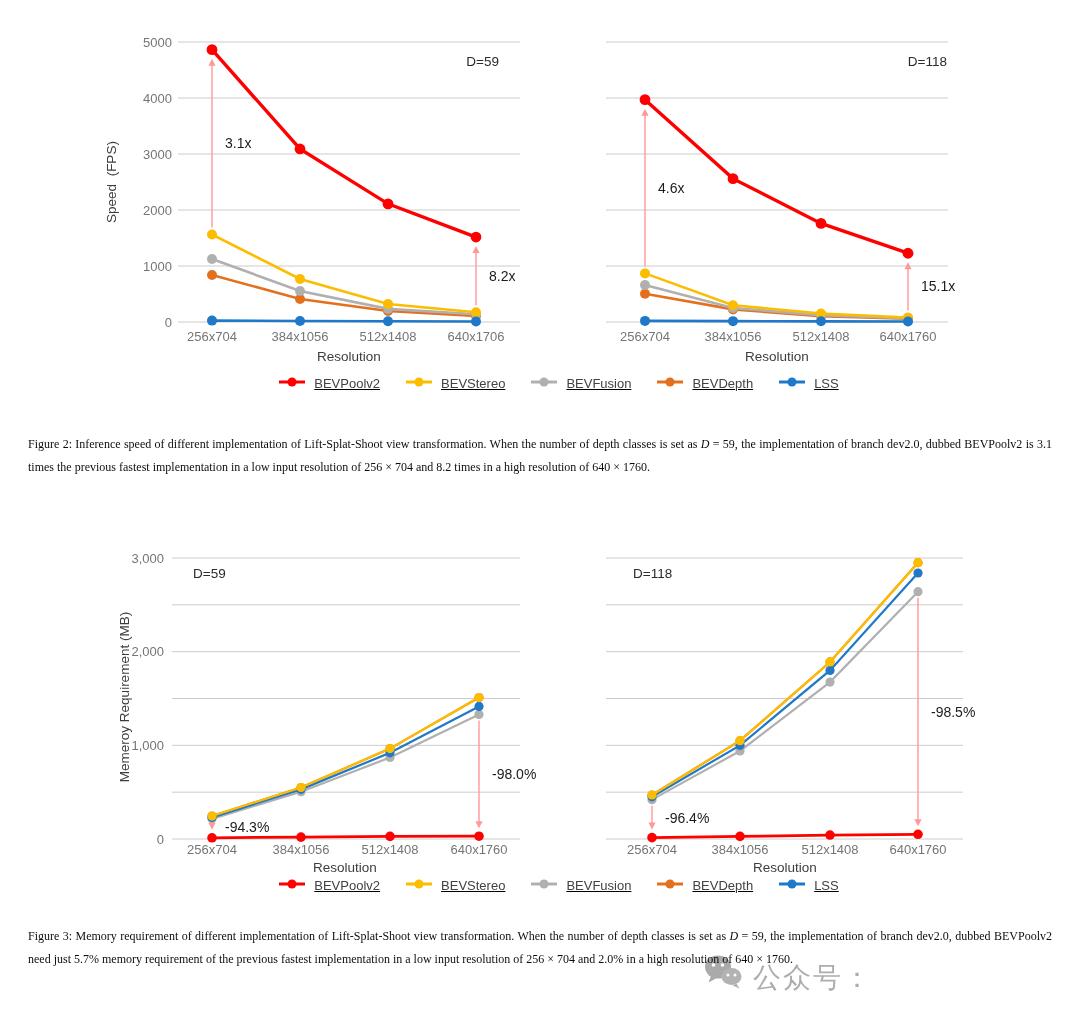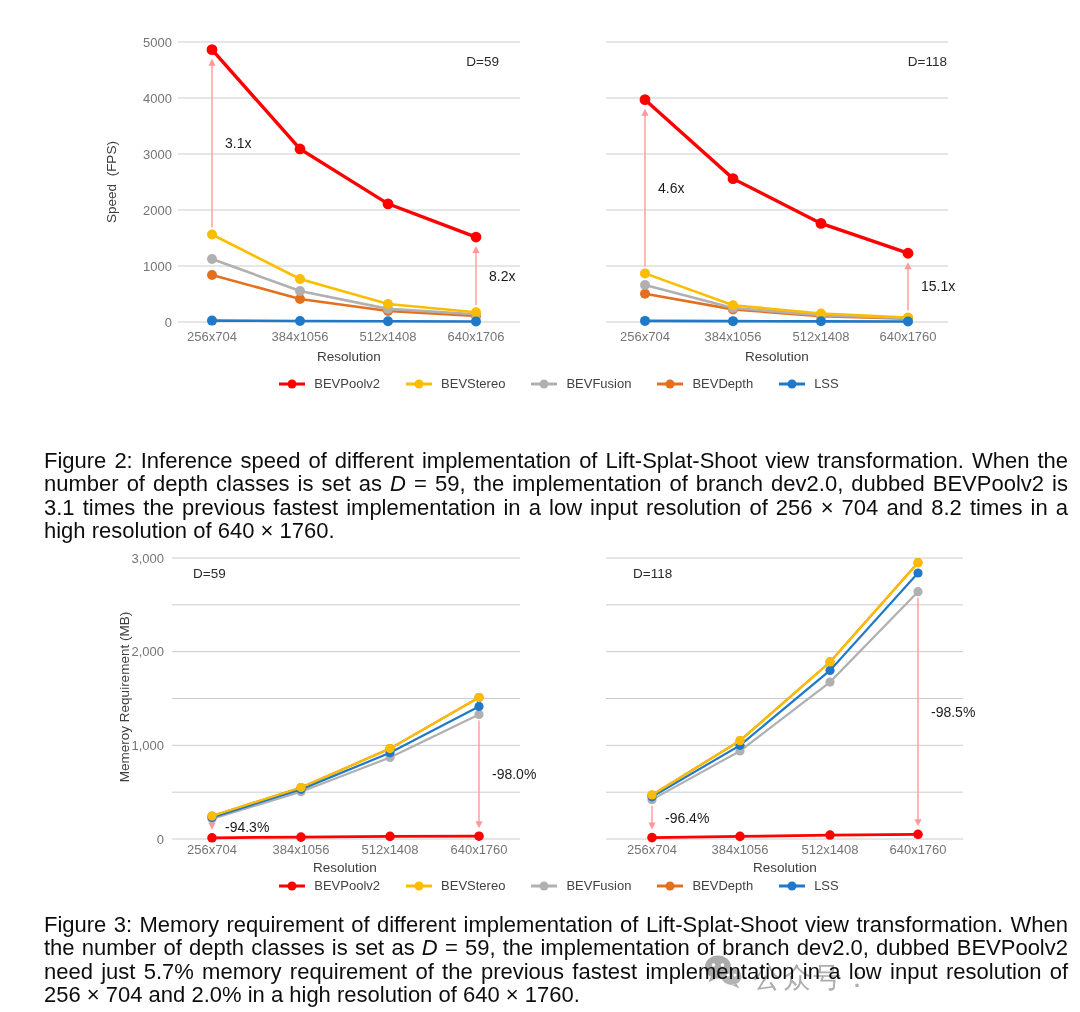"BEVPoolv2" .legend-item { align-items: center -> flex-start; text-decoration: none -> underline }
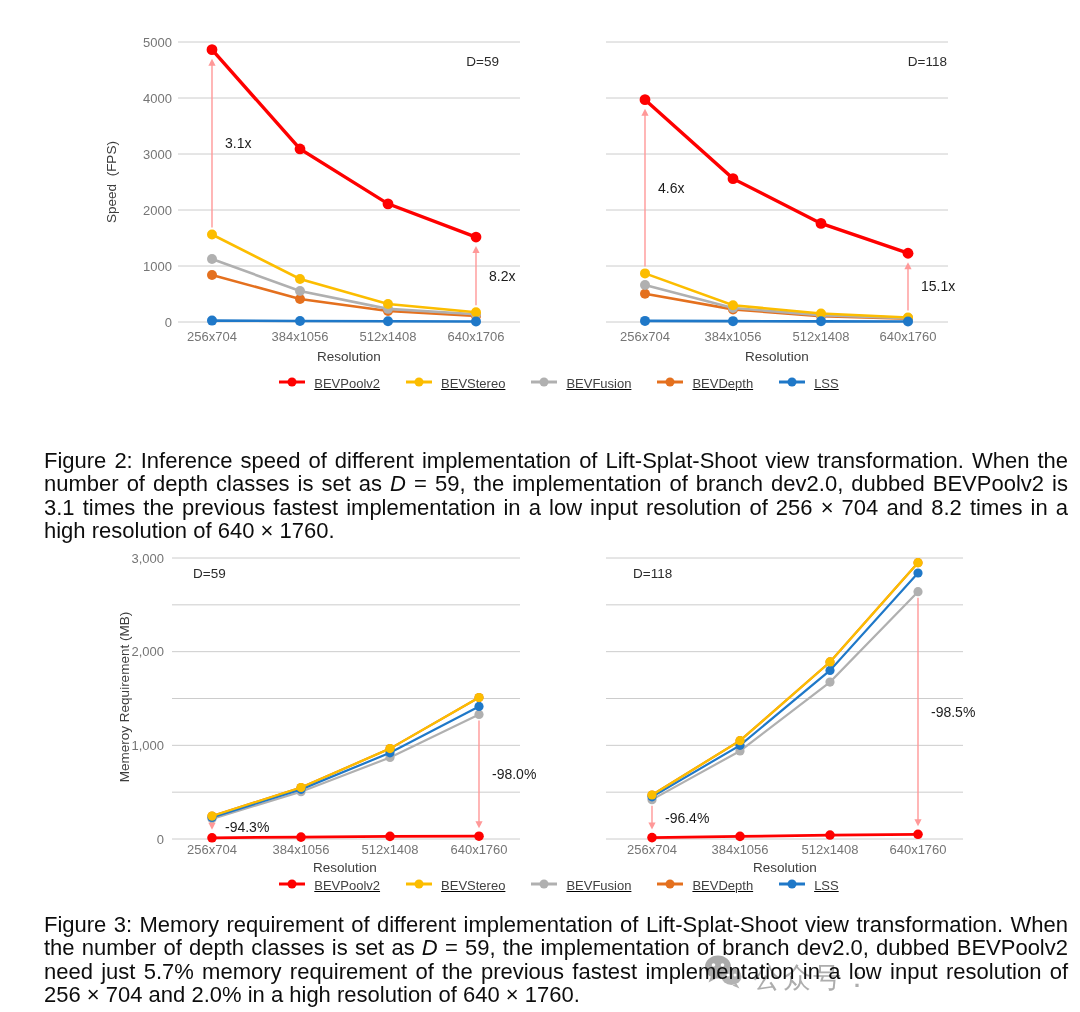"Figure 2: Inference speed of" .caption { font-family: Liberation Sans, sans-serif -> Liberation Serif, serif; font-size: 22px -> 12px; margin: 16px -> 0 }
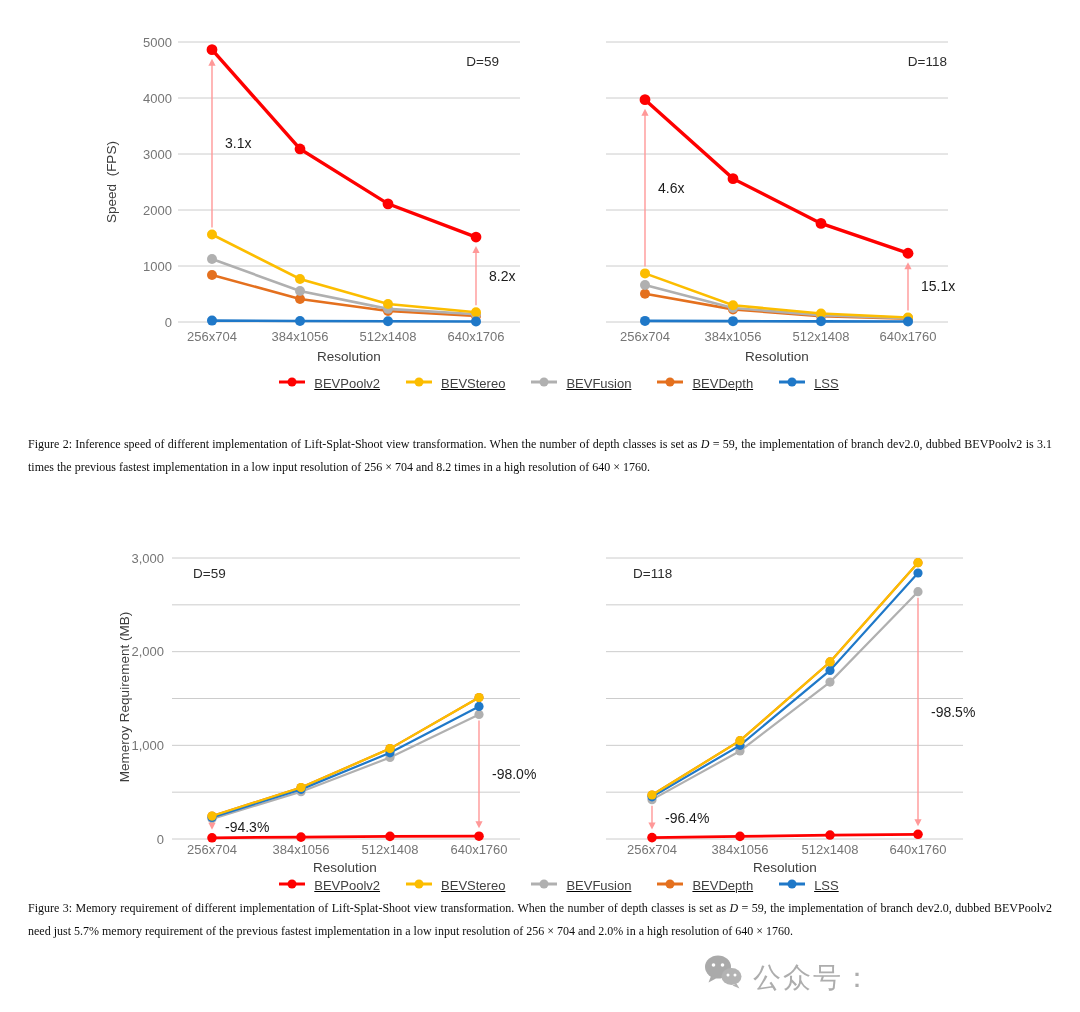"Figure 3: Memory requirement of" #caption-fig3 { top: 897px -> 925px }
